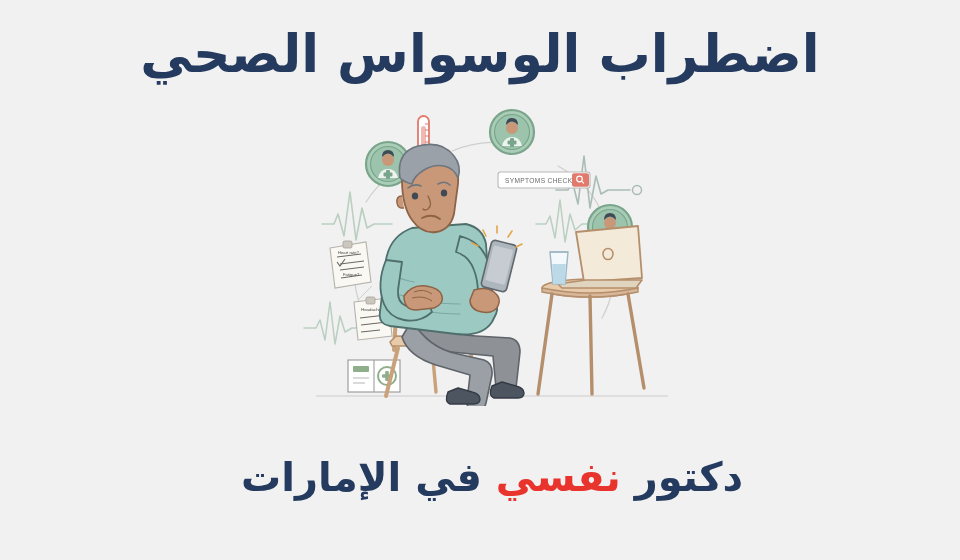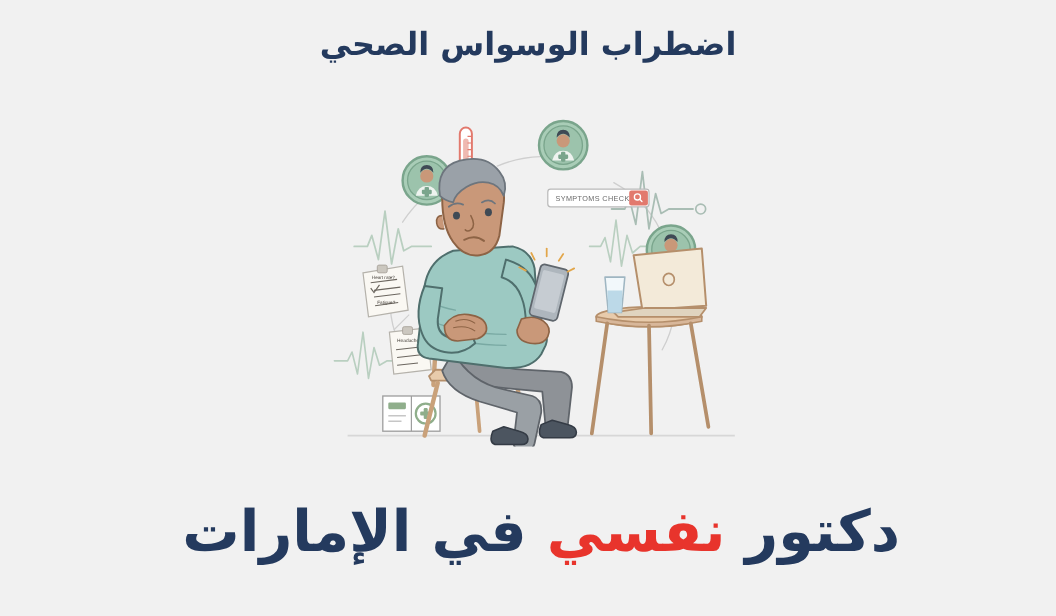"اضطراب الوسواس الصحي" .title-text { font-size: 29px -> 52px }
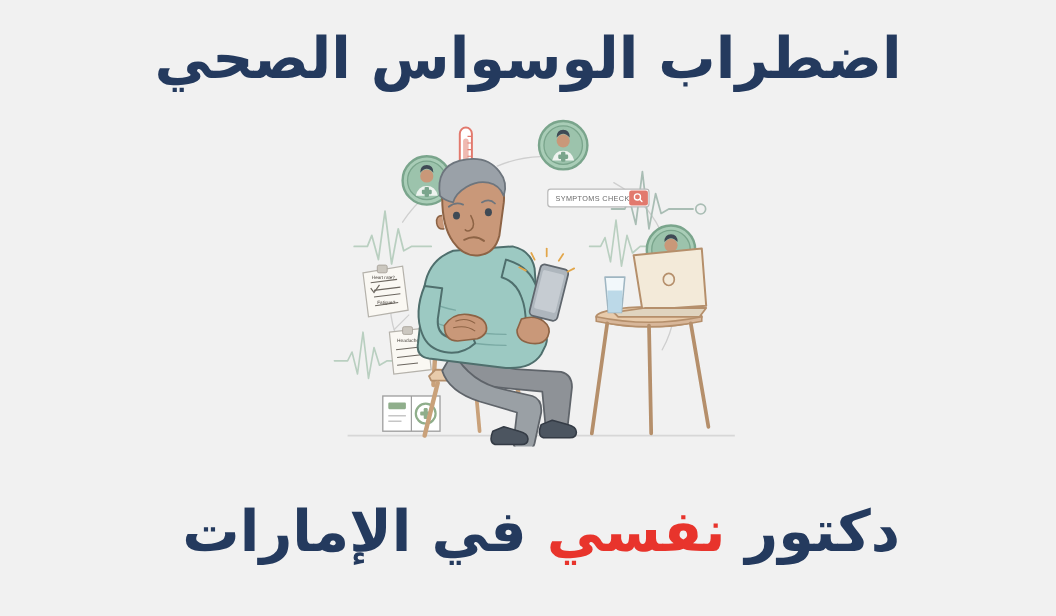"دكتور نفسي في الإمارات" .subtitle-text { font-size: 52px -> 40px }
